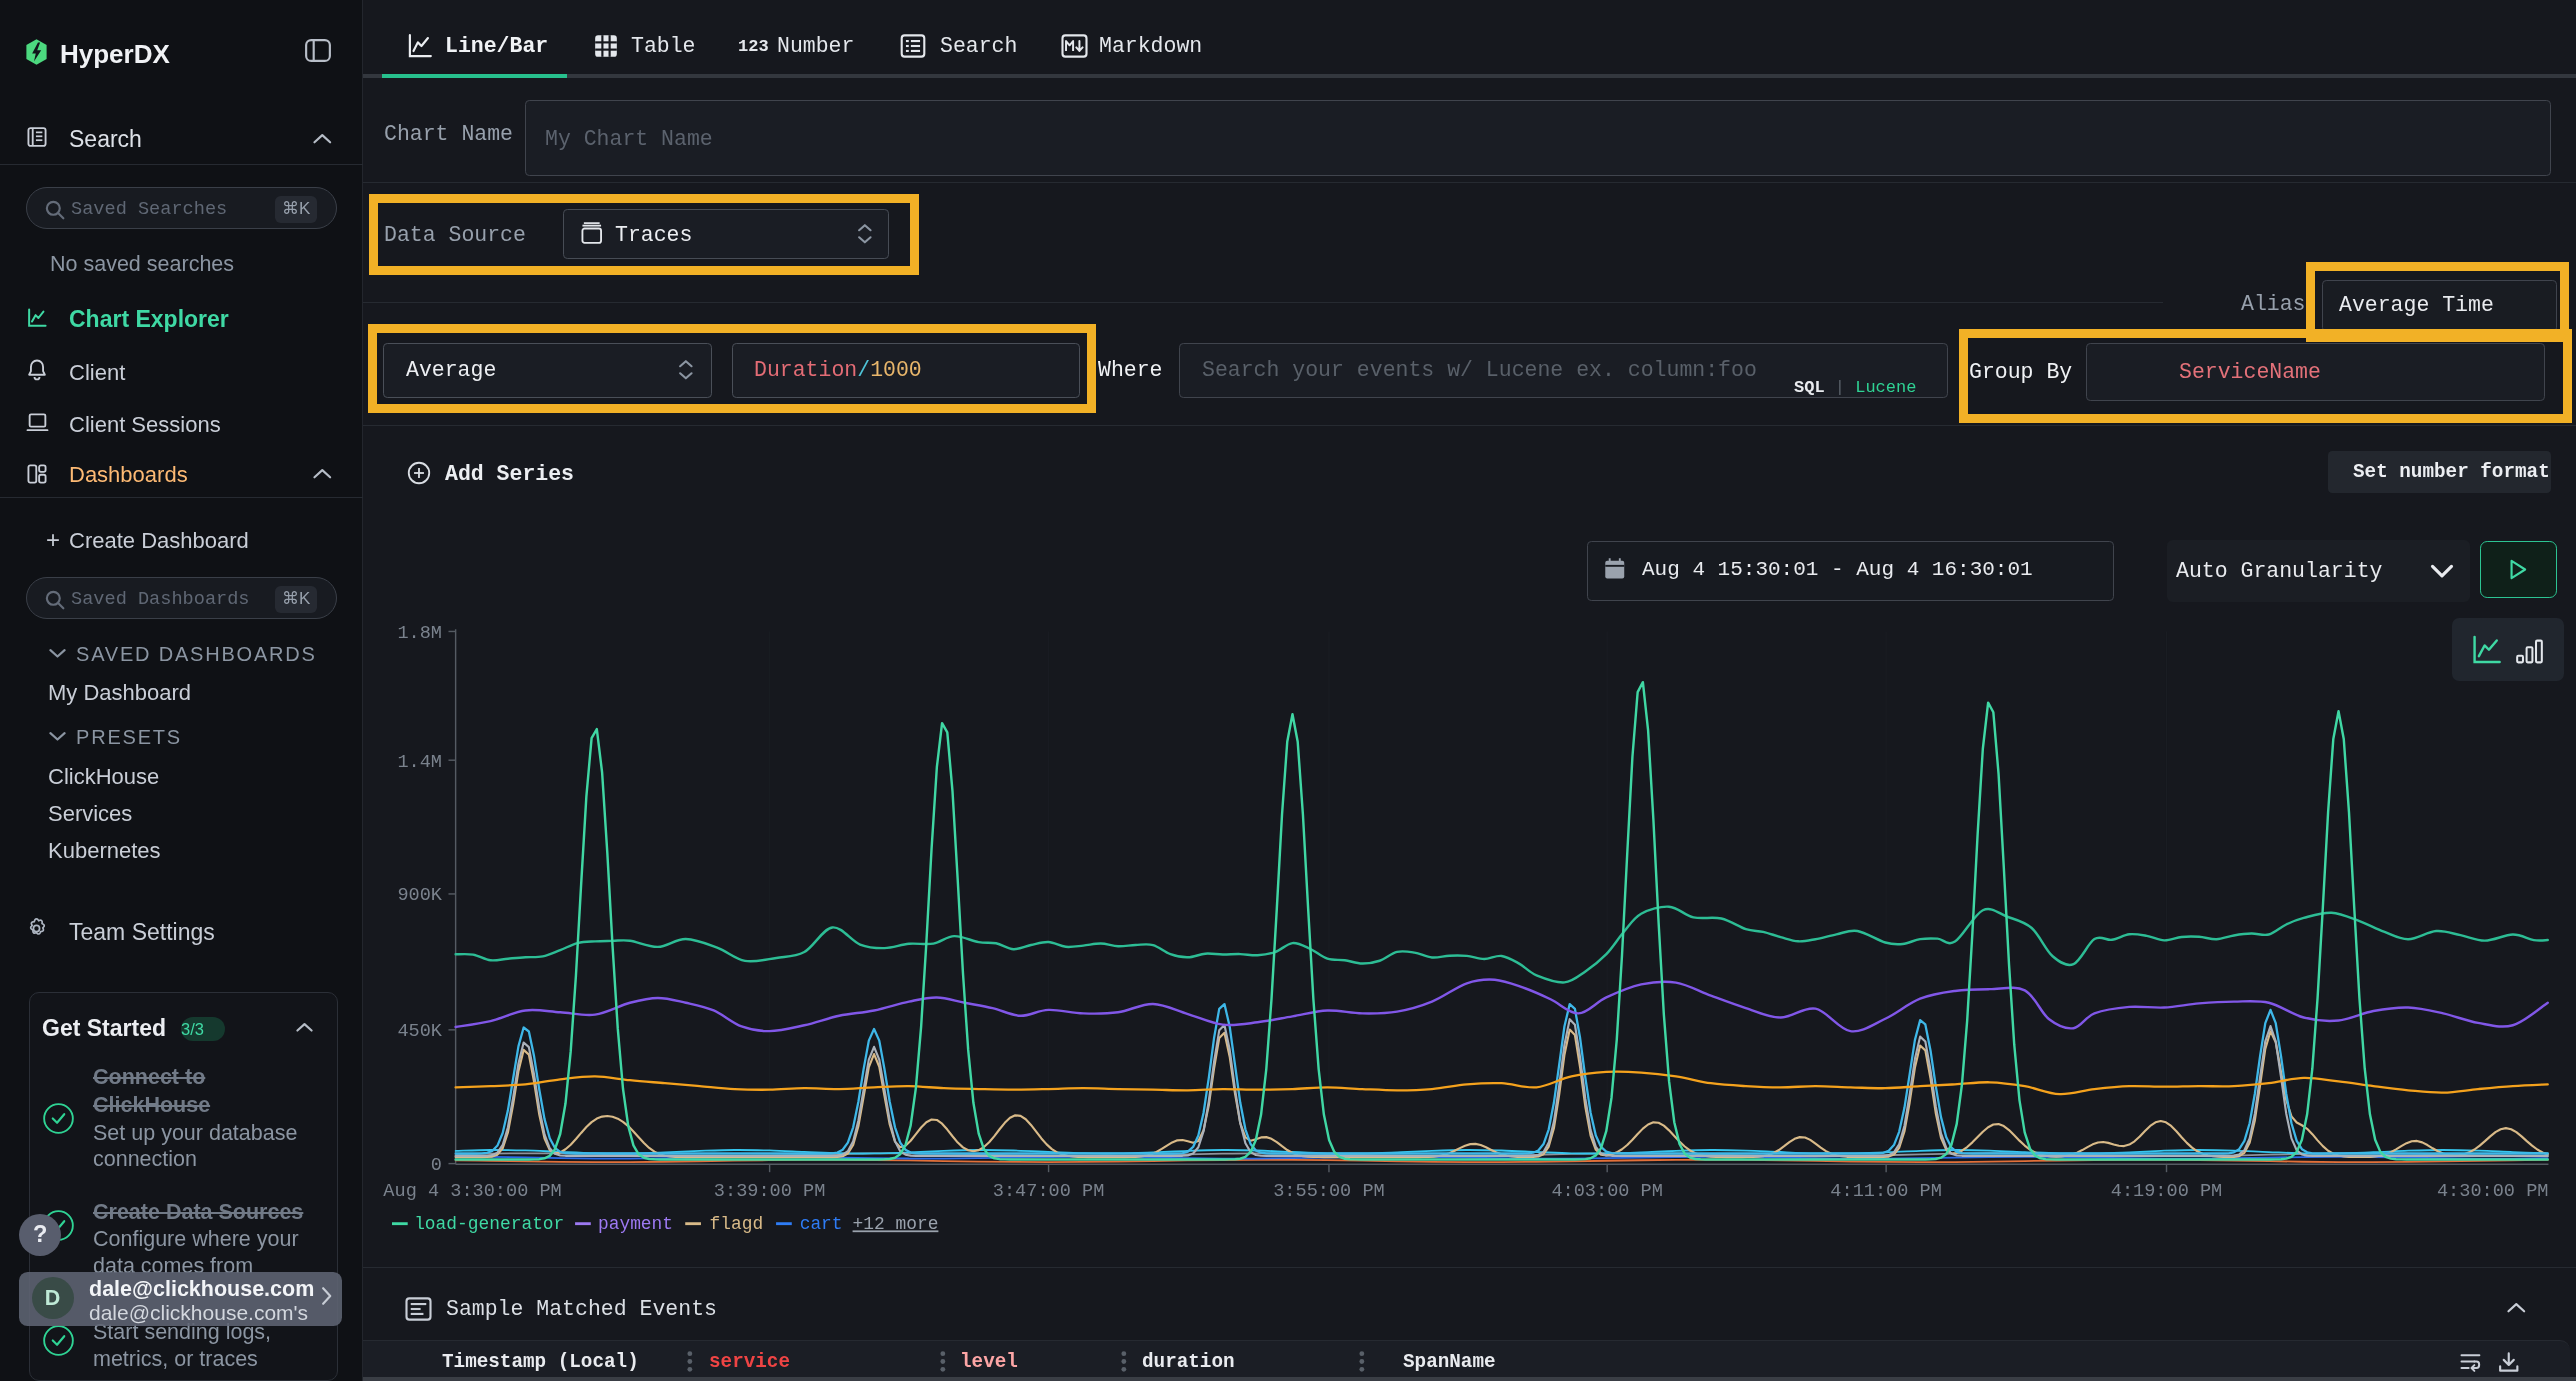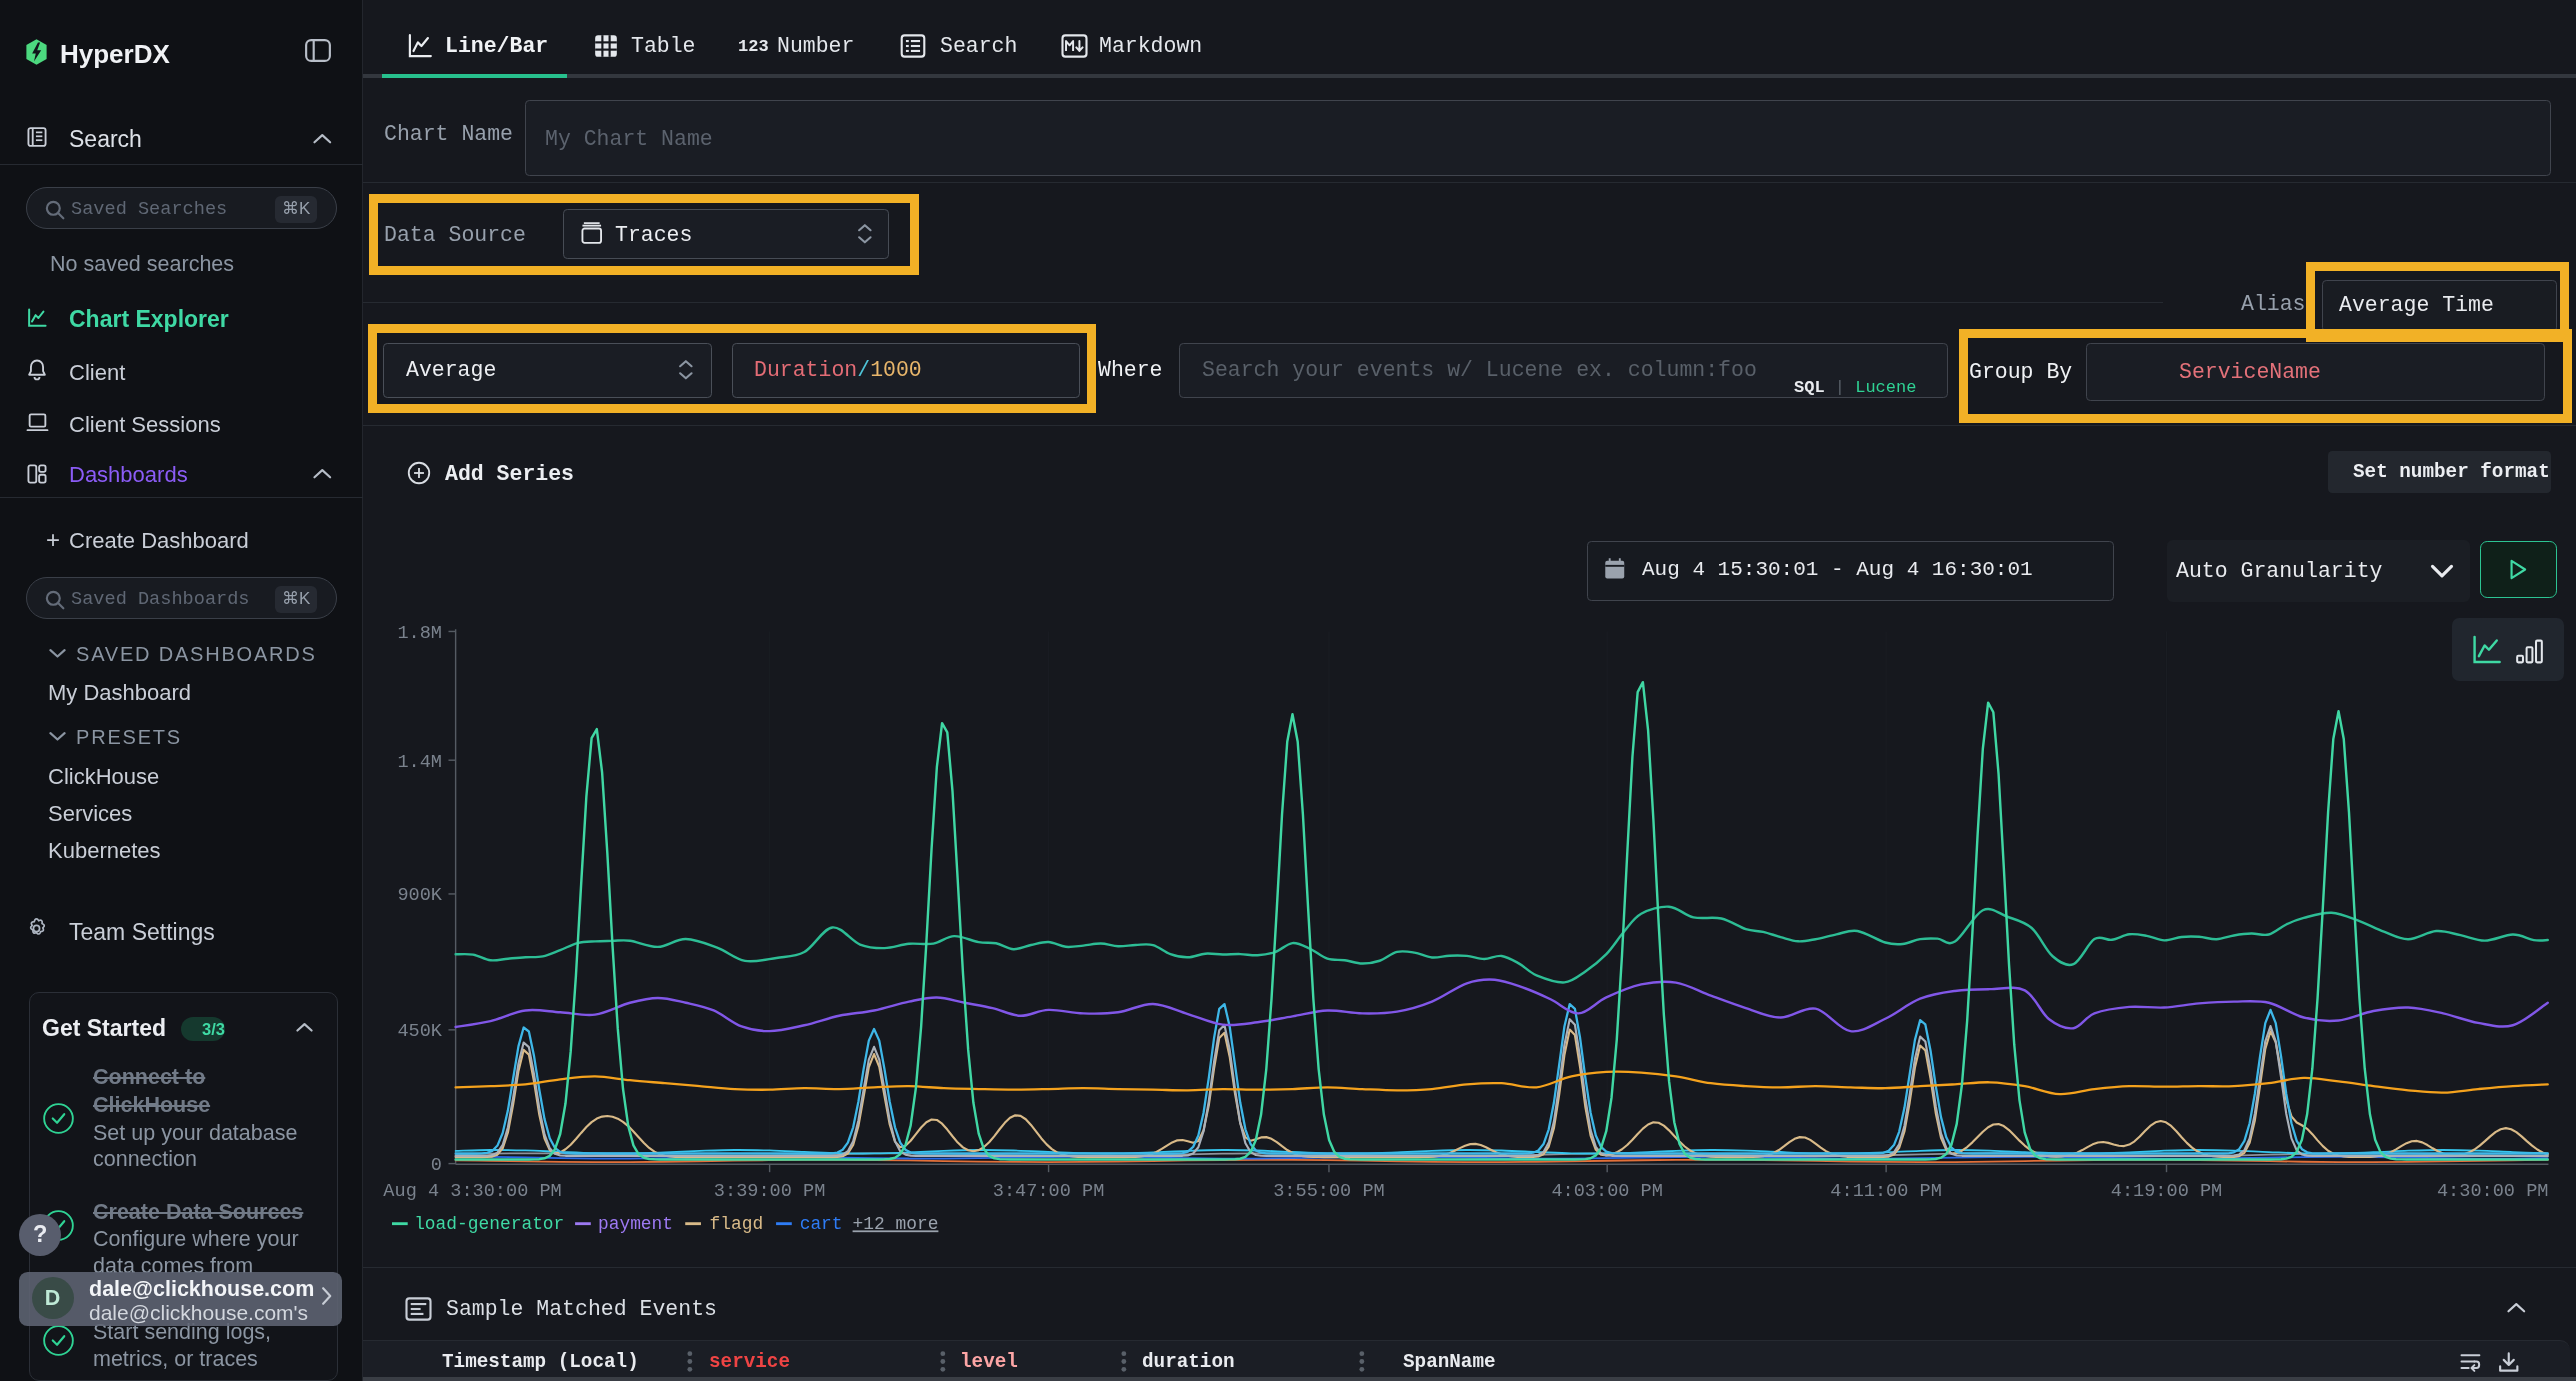"Dashboards" div.abs { color: #8b5cf6 -> #fdba74 }
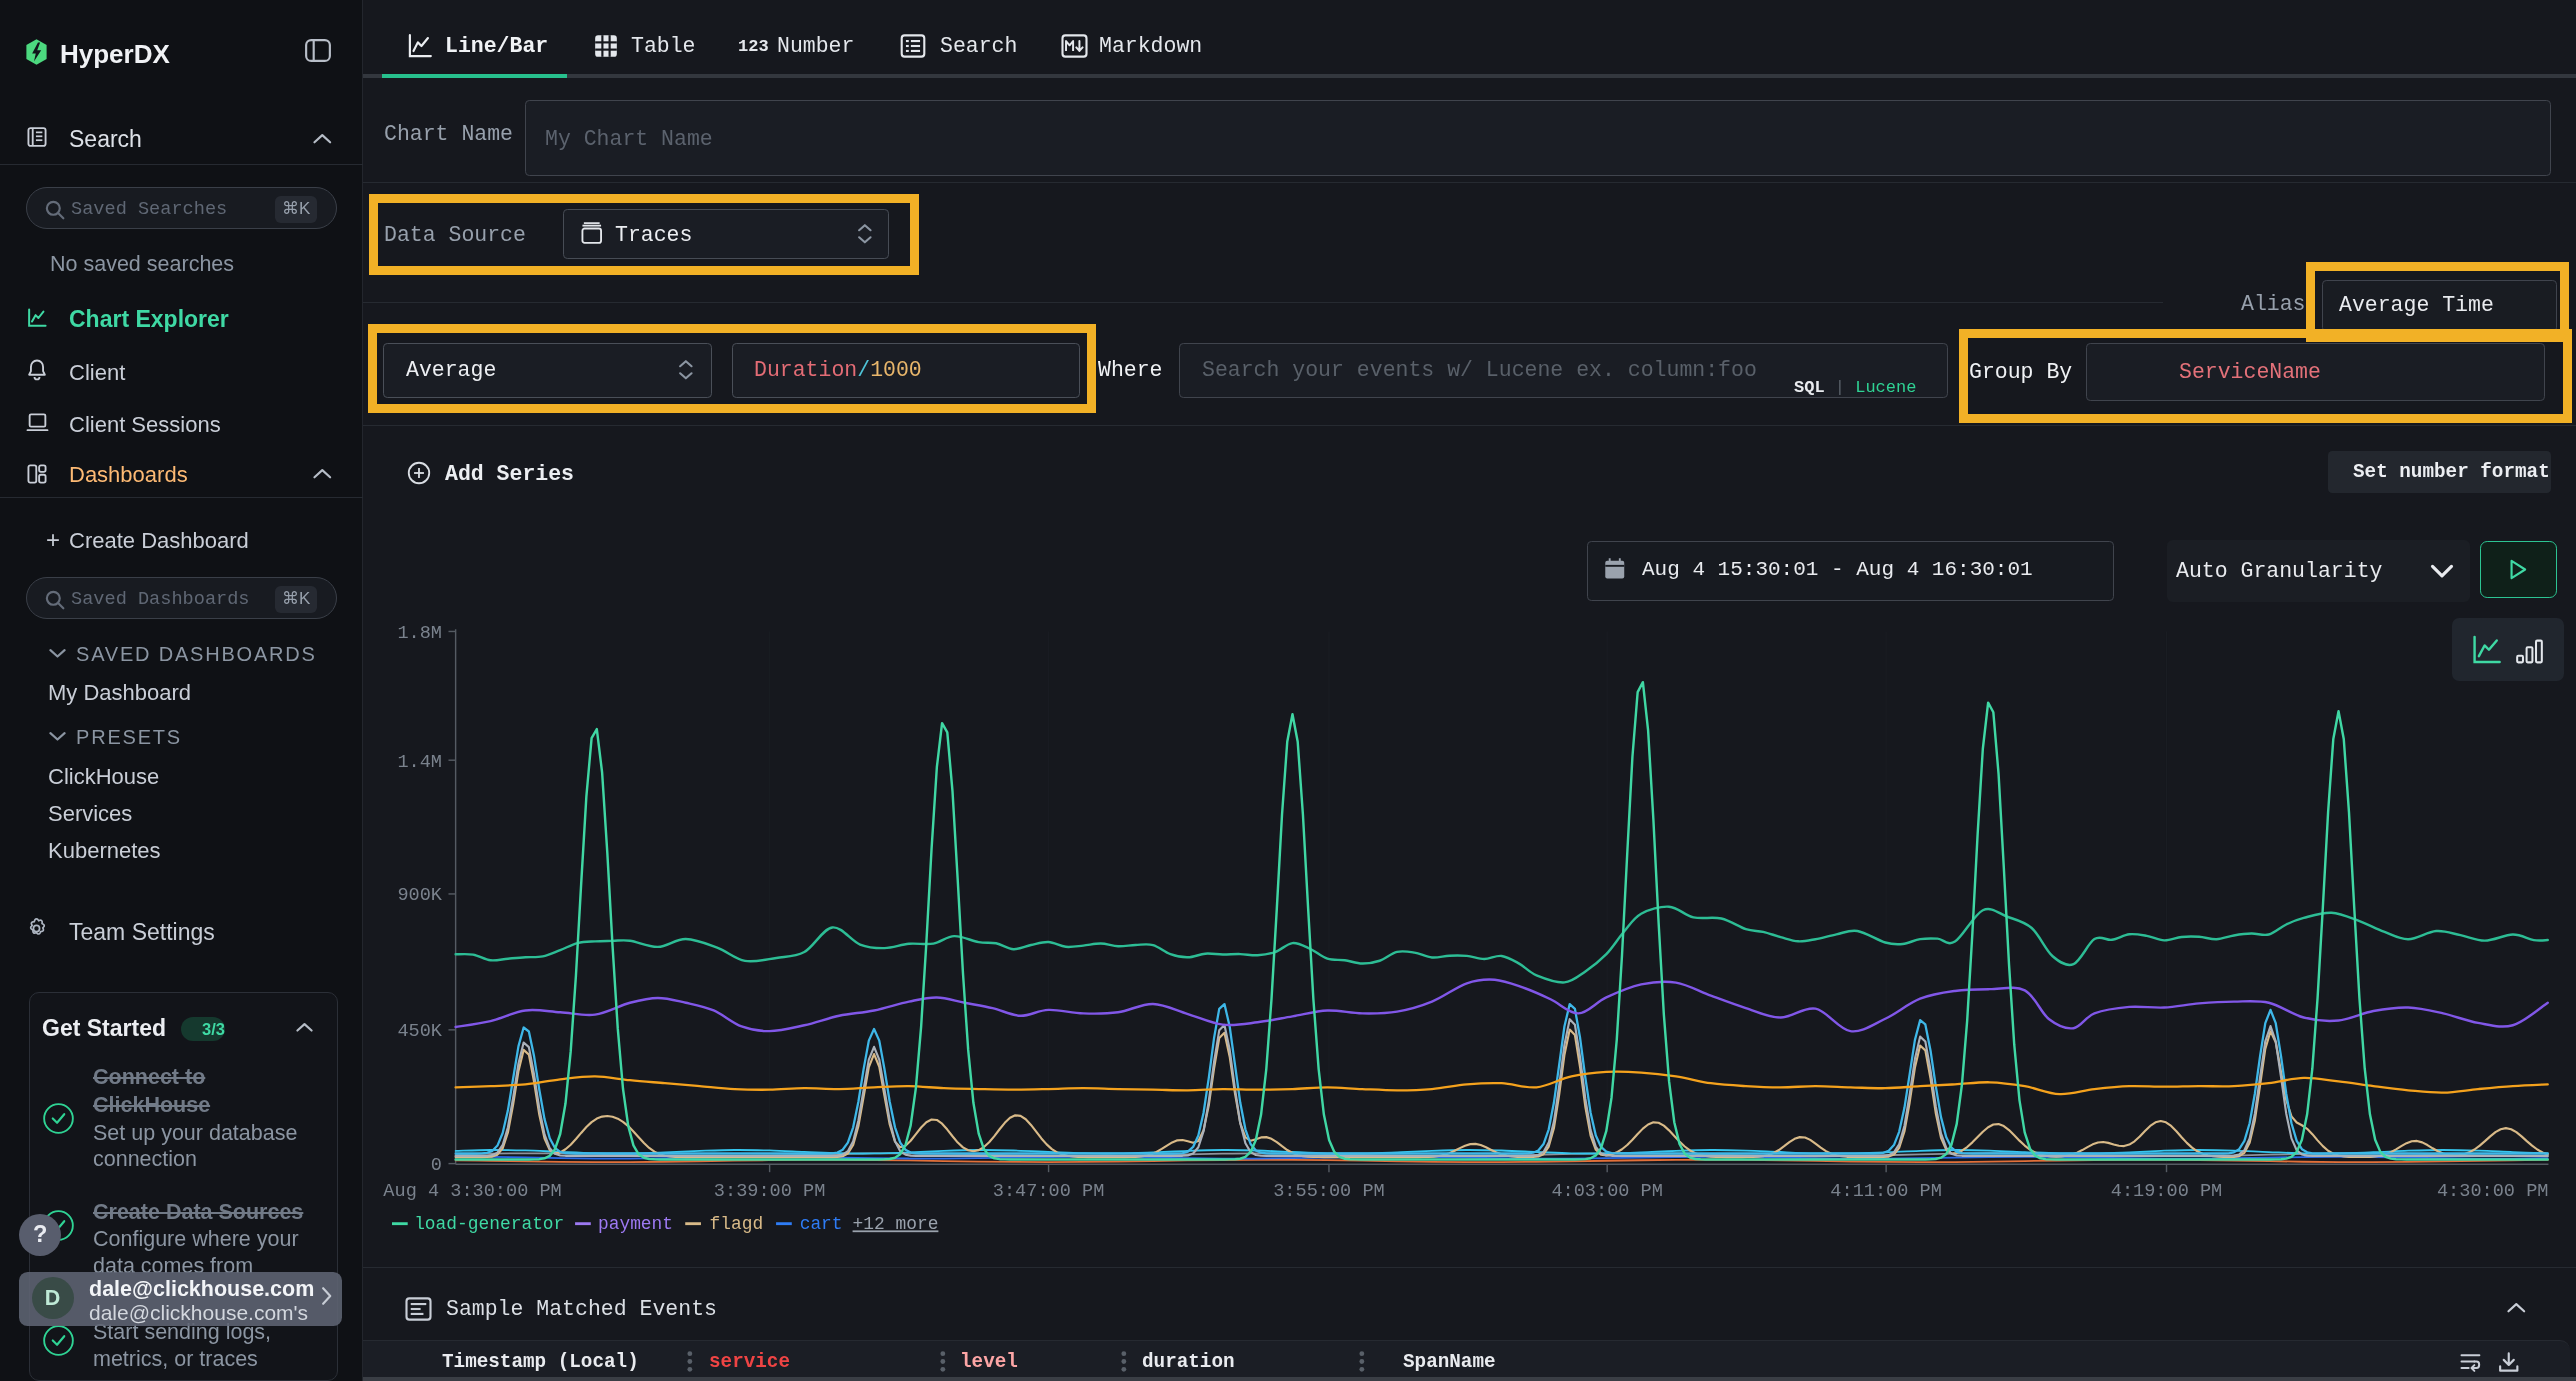"3/3" div.abs { font-weight: bold -> normal; text-align: right -> left }
